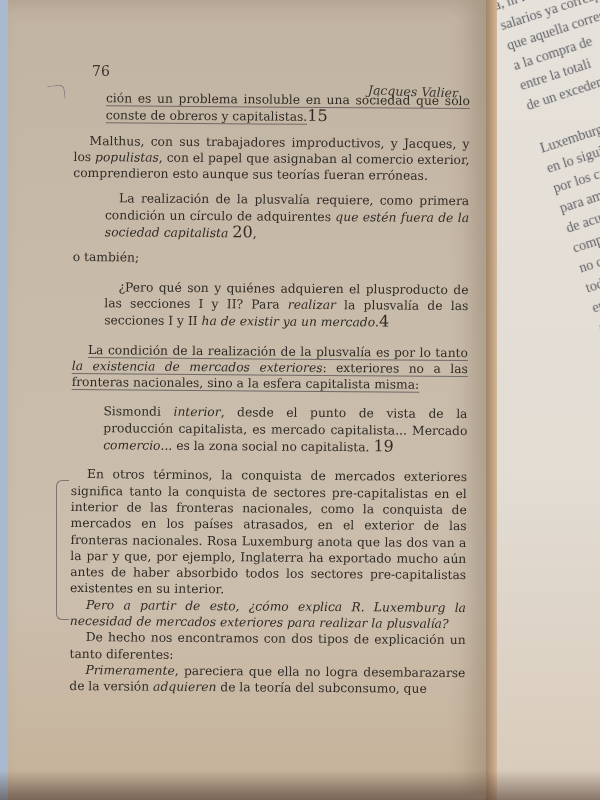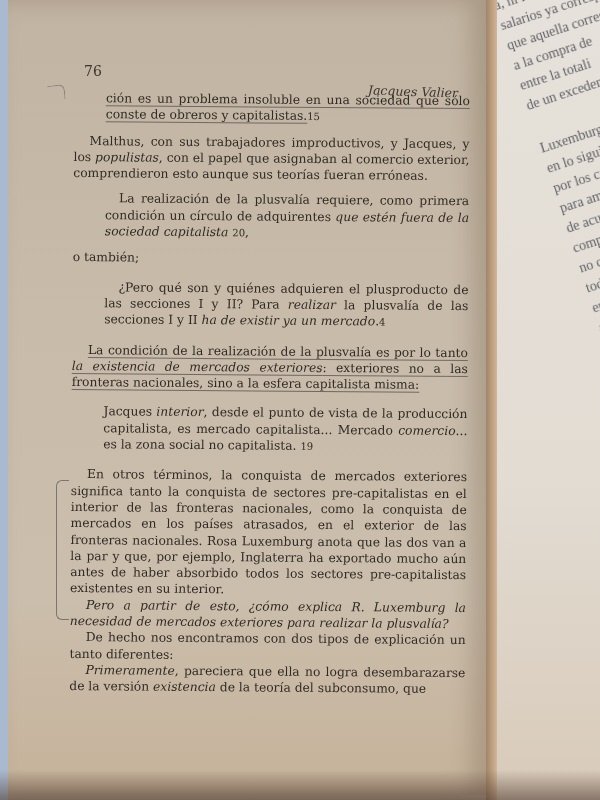"76" .page-number { left: 84px -> 92px }
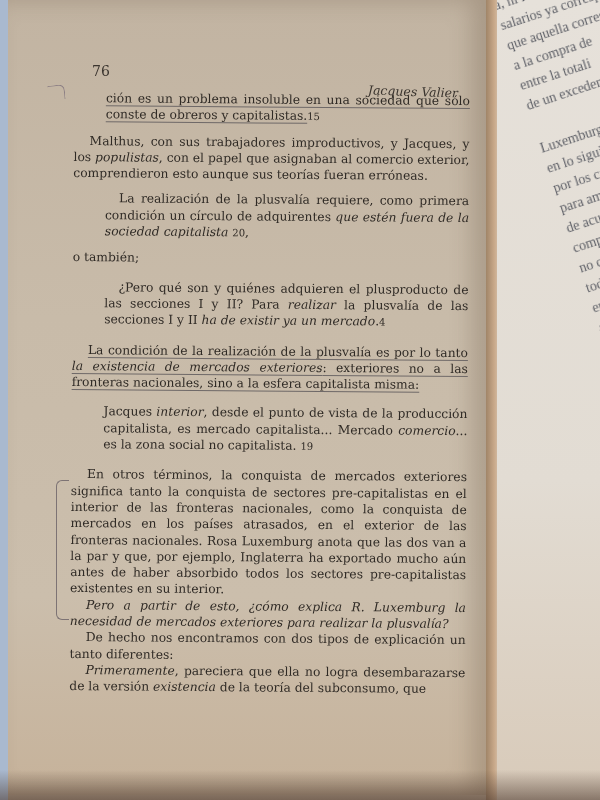"15" .sup { font-size: 10px -> 16px }
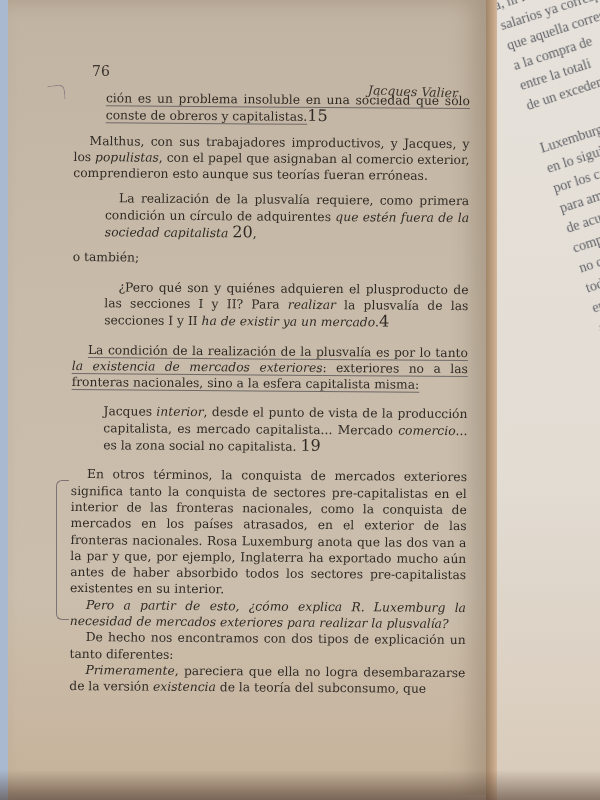"Jacques" span { text: Jacques -> Sismondi }
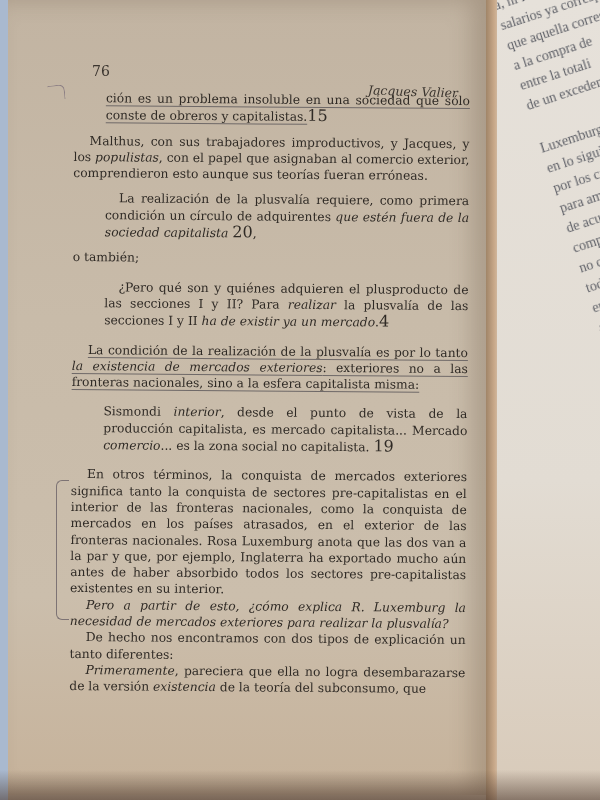"existencia" em { text: existencia -> adquieren }
